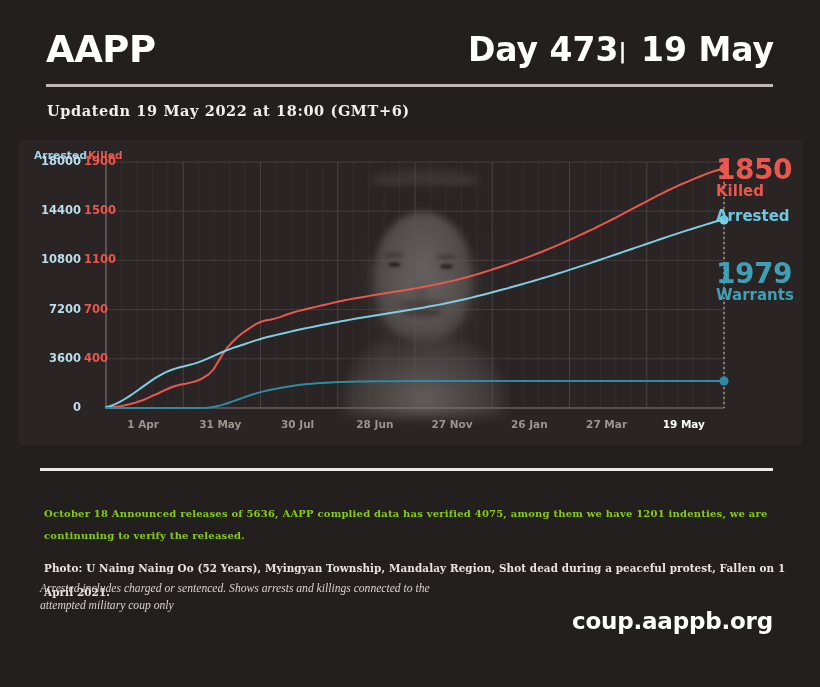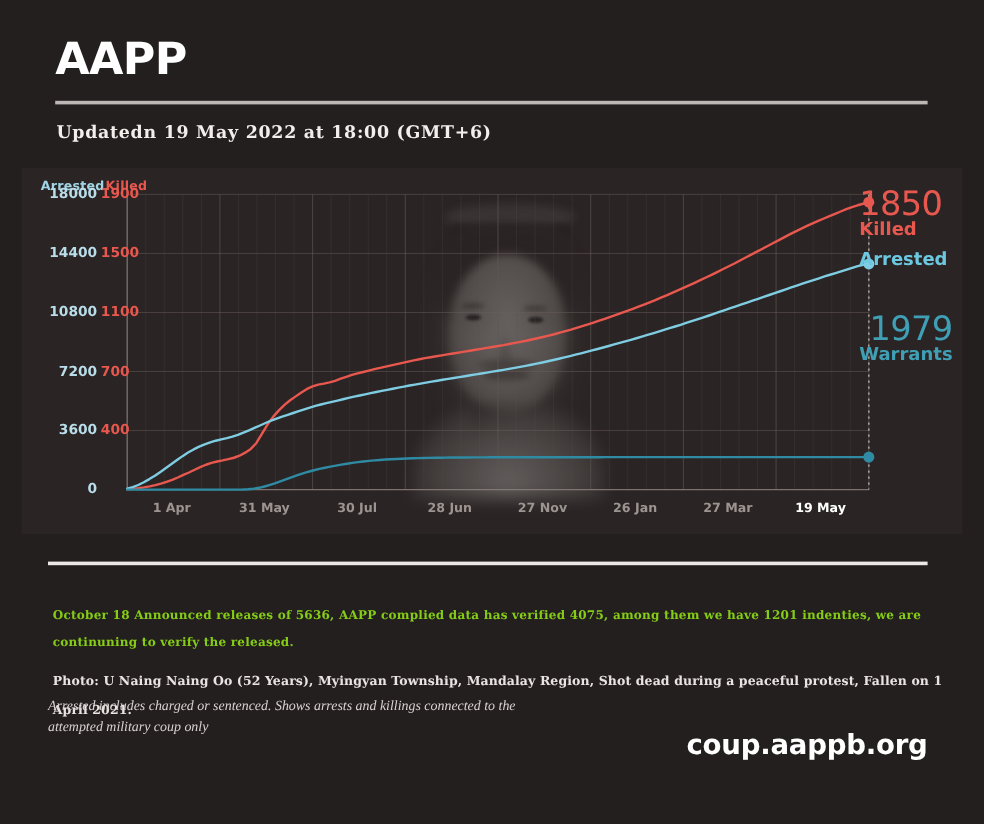"Day 473| 19 May" div.daycount { html: none -> <div> <span>Day 473</span><span>|</span> <span>19 May</span> </div> }
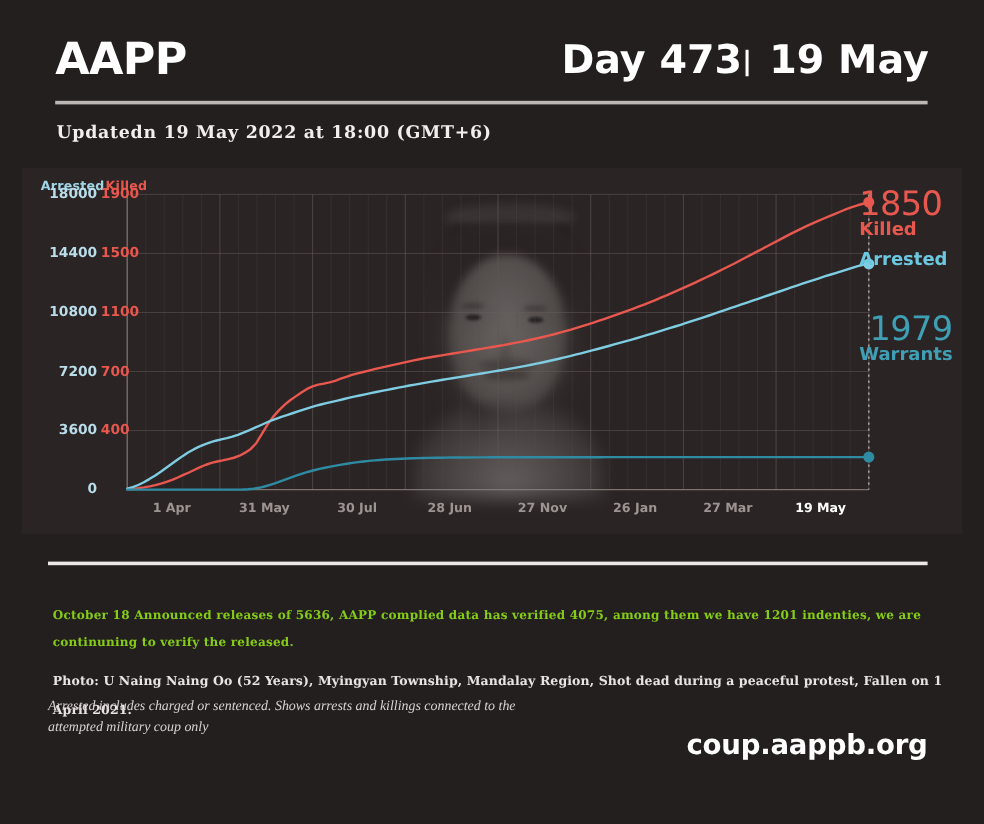"1850" .endlabel .big { font-weight: normal -> bold; text-align: right -> none }
